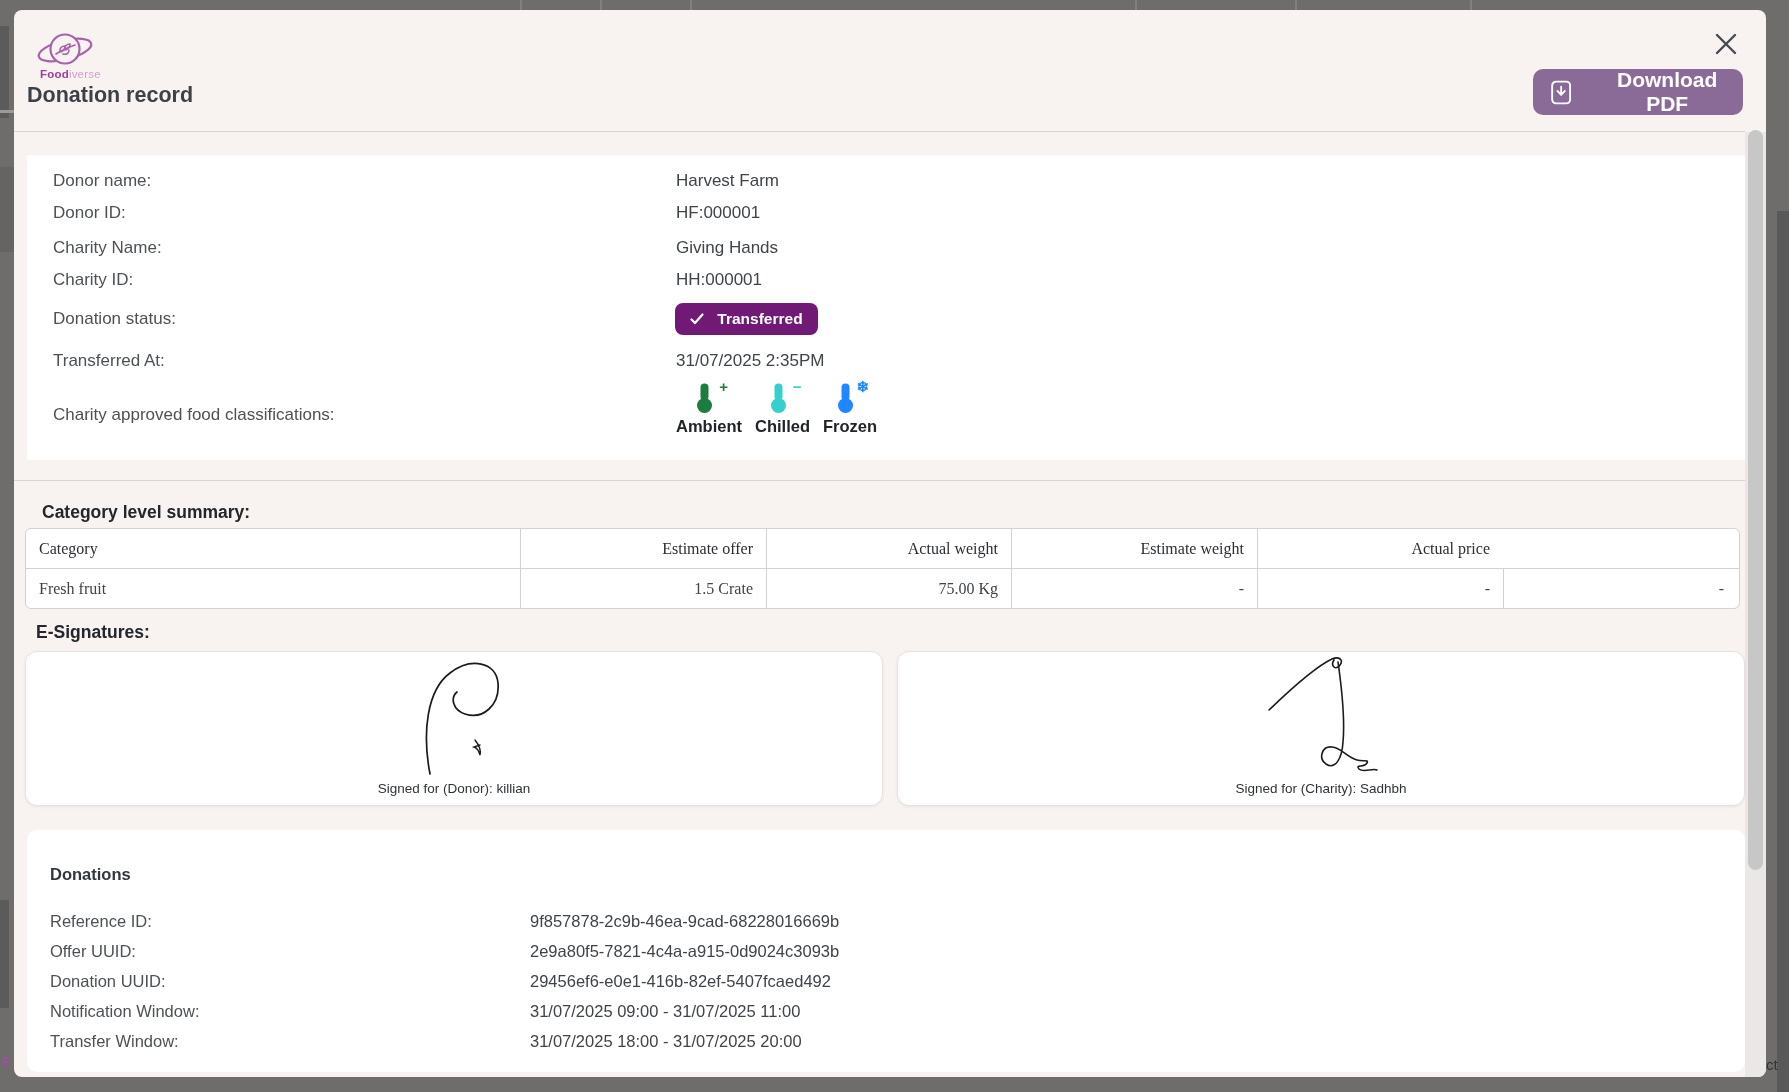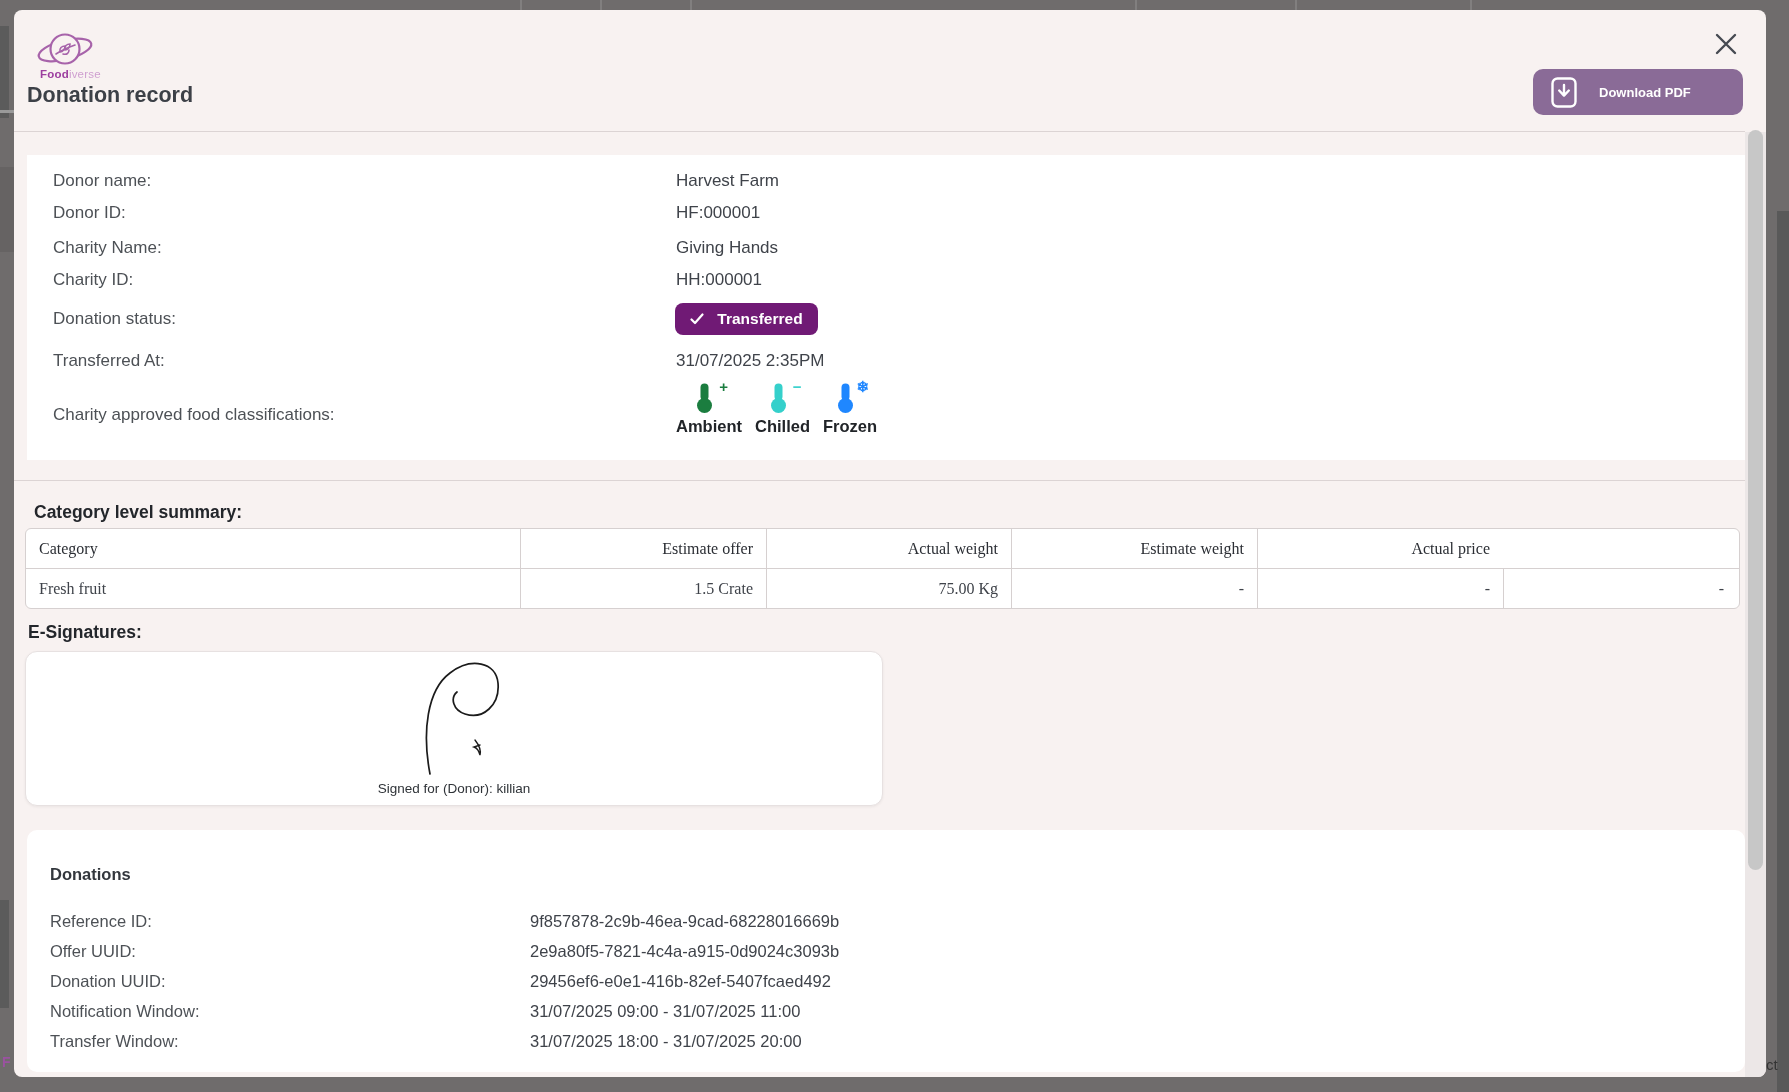"Download PDF" .dl-btn span { font-size: 13px -> 21px; margin-left: none -> 16px }
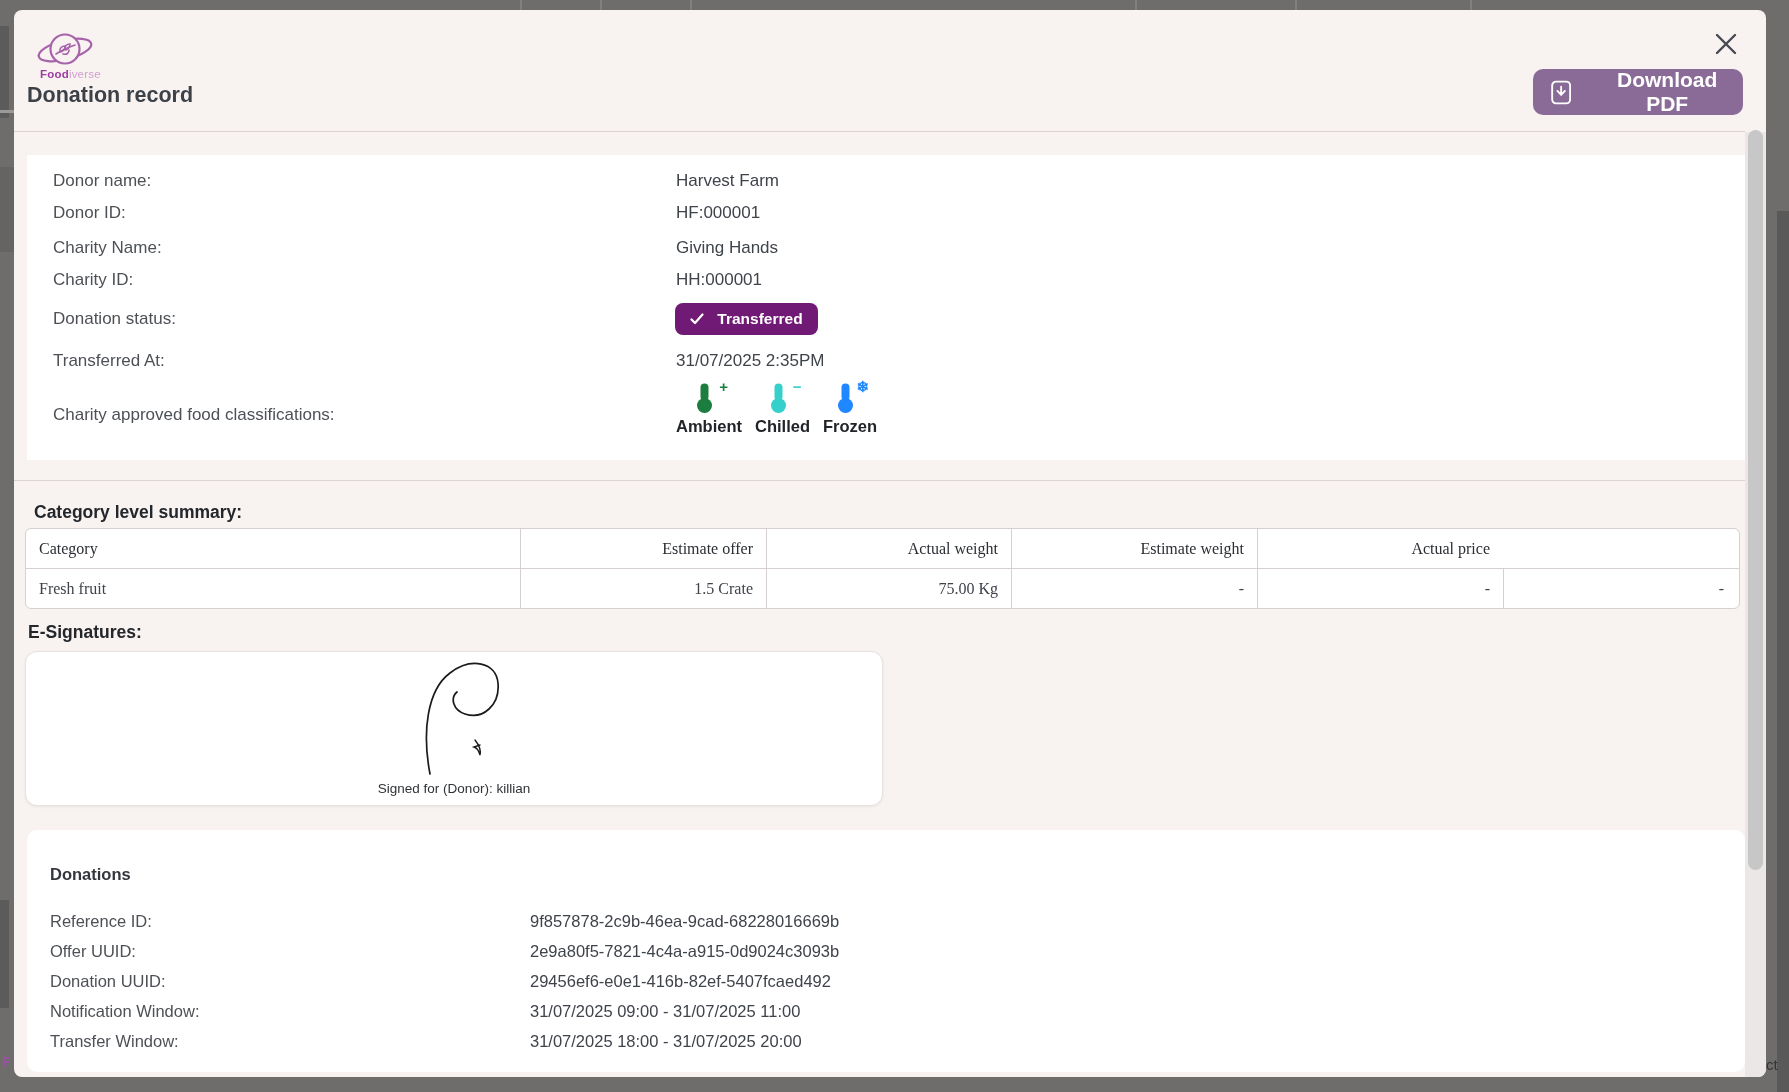"Category level summary:" .section-h { margin-left: none -> 8px }
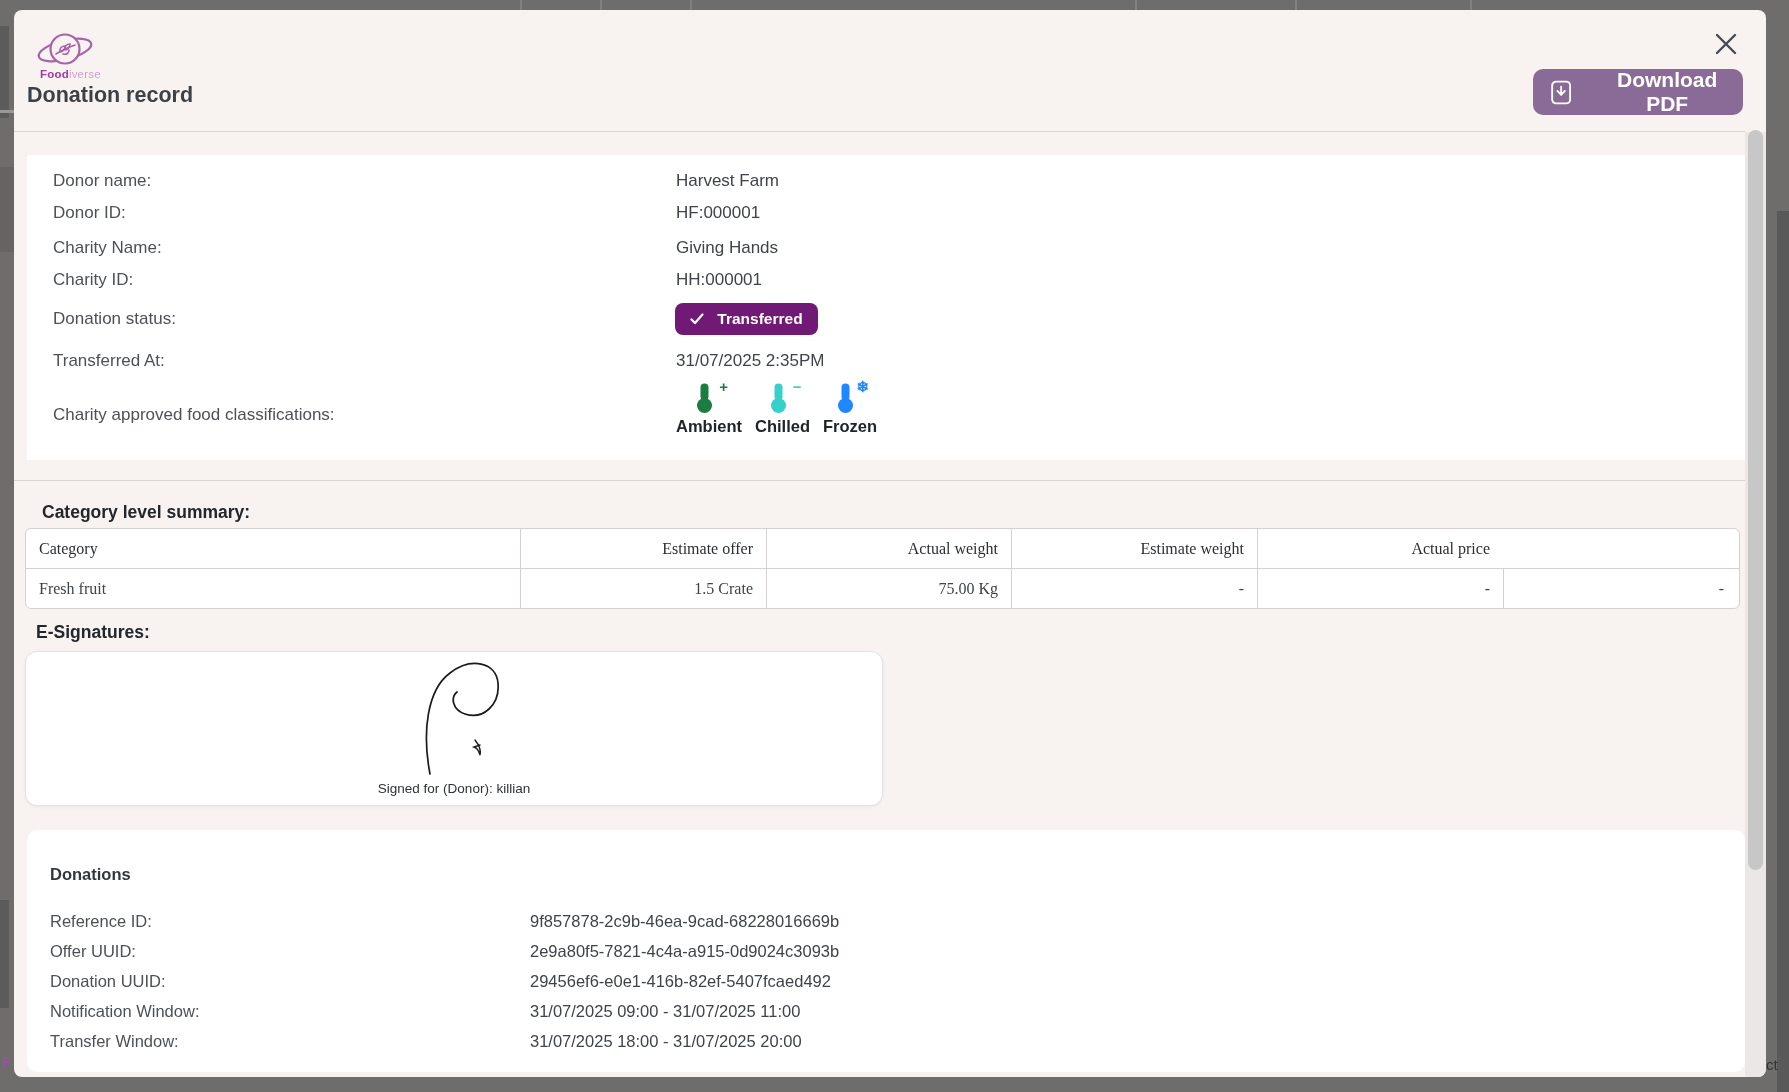"Signed for (Charity): Sadhbh" div.sig-box { html: none -> <div> <svg> <path></path> <path></path> </svg> <div>Signed for (Charity): Sadhbh</div> </div> }
